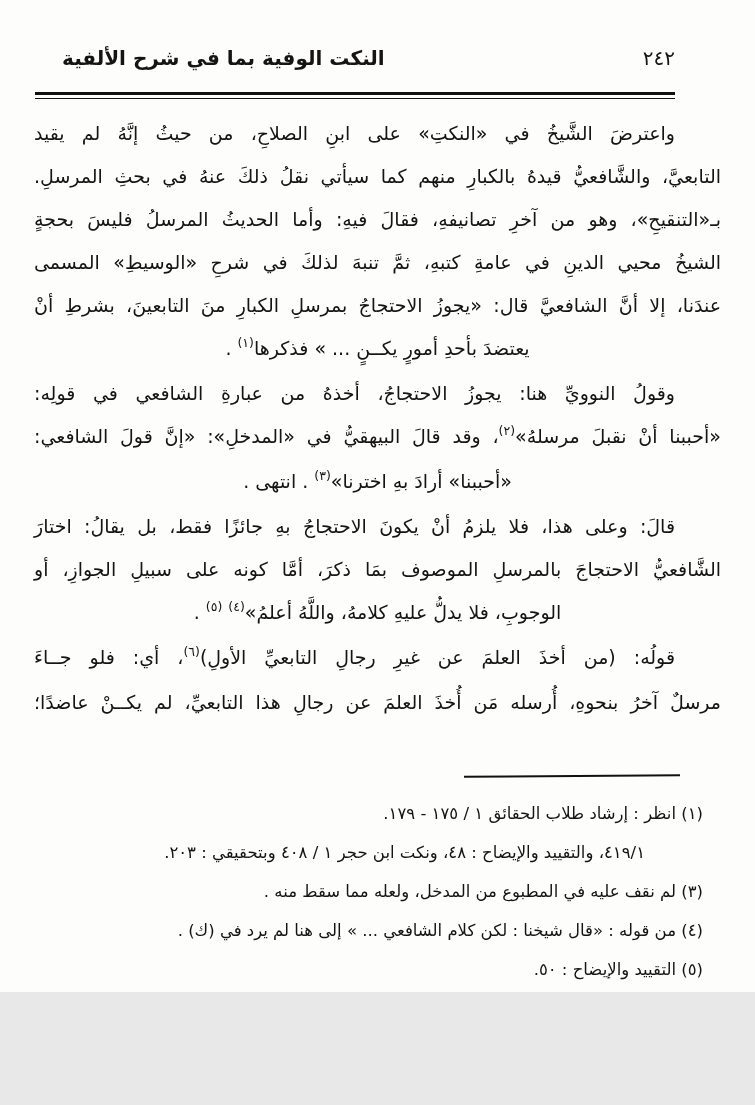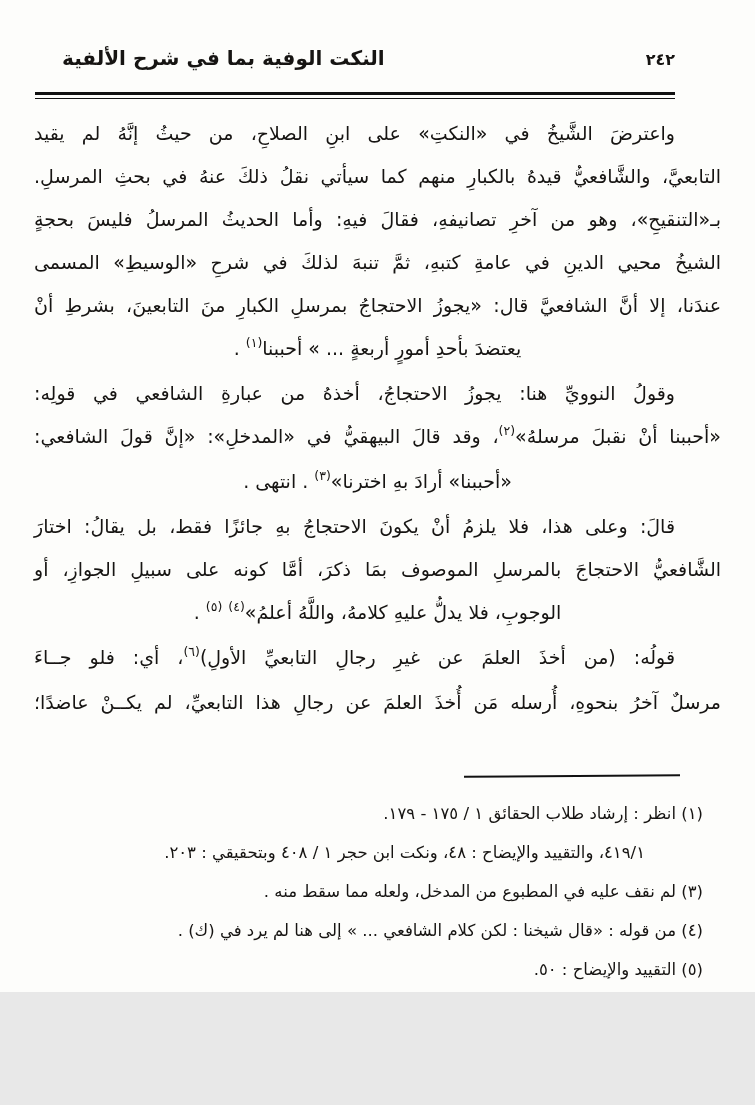"٢٤٢" .page-number { font-size: 16px -> 20px; font-weight: bold -> normal }
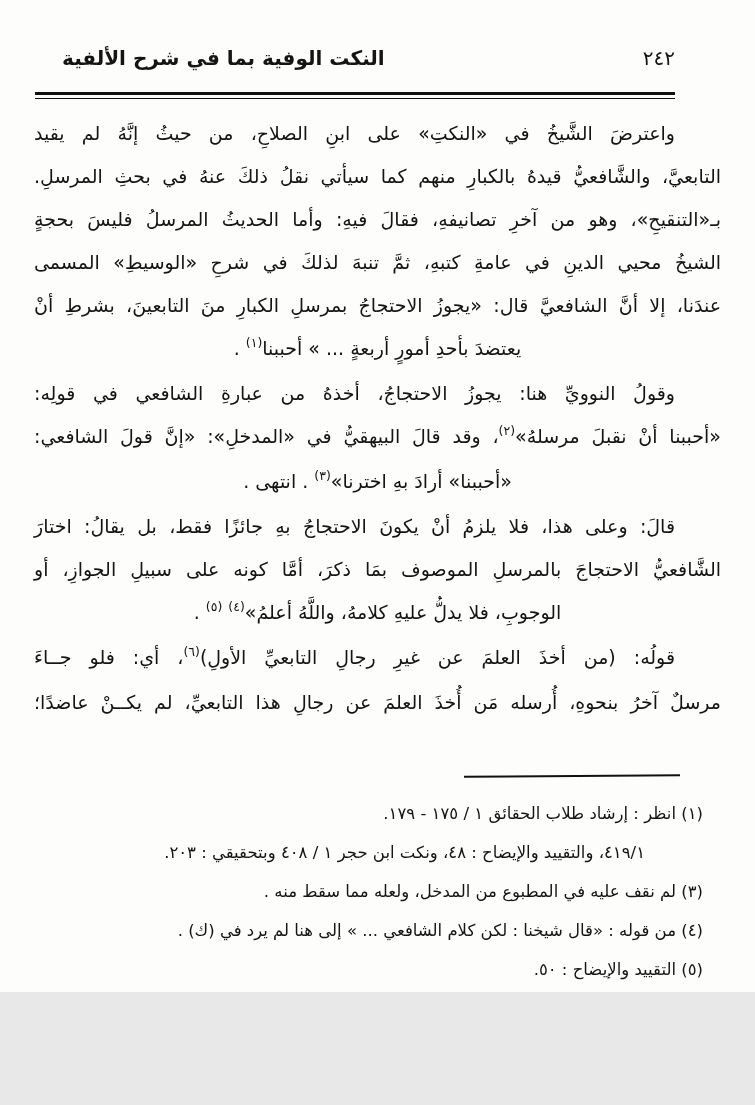"يعتضدَ بأحدِ أمورٍ أربعةٍ ..." span { text: أربعةٍ ... » أحببنا -> يكــنٍ ... » فذكرها }
